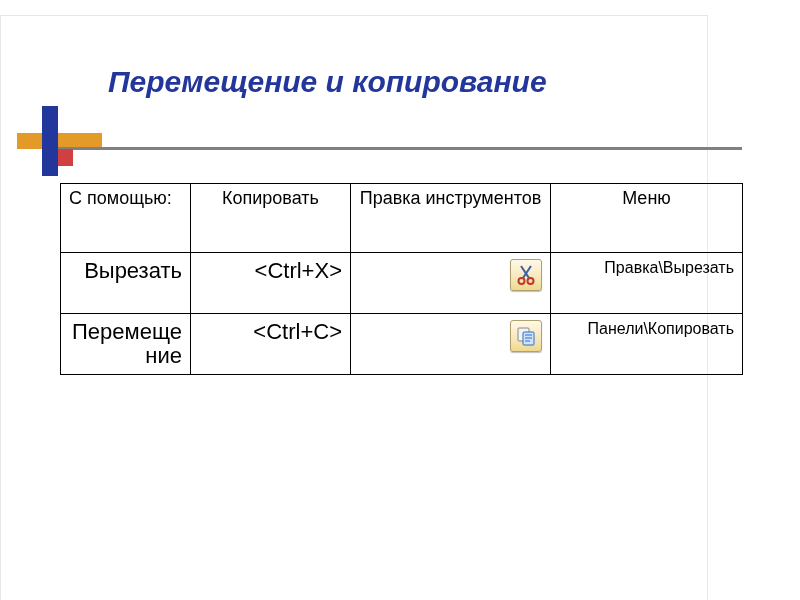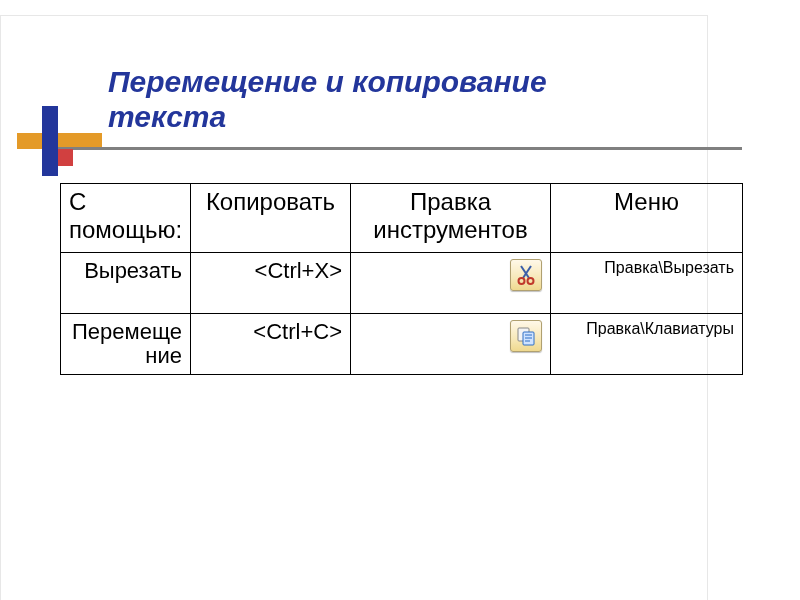"текста" span { html: <span>текста</span> -> none }
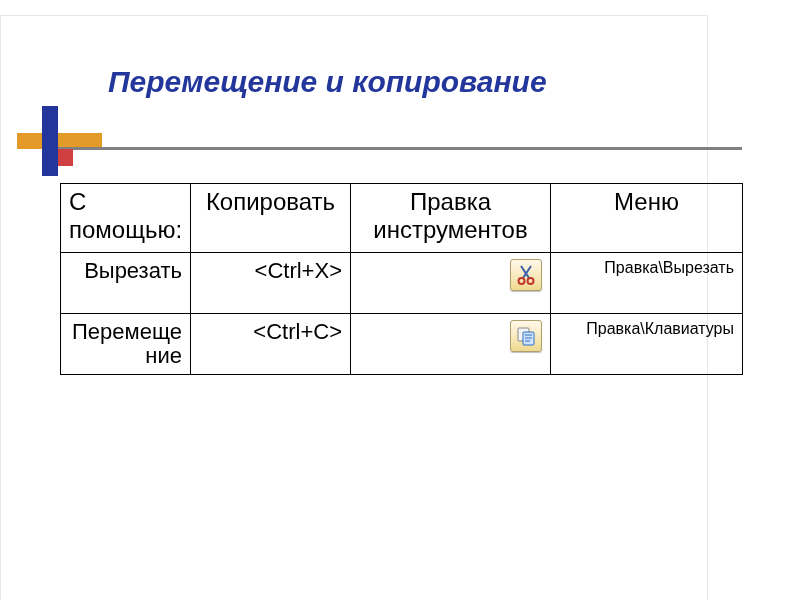"С помощью:" table.data th { font-size: 24px -> 18px }
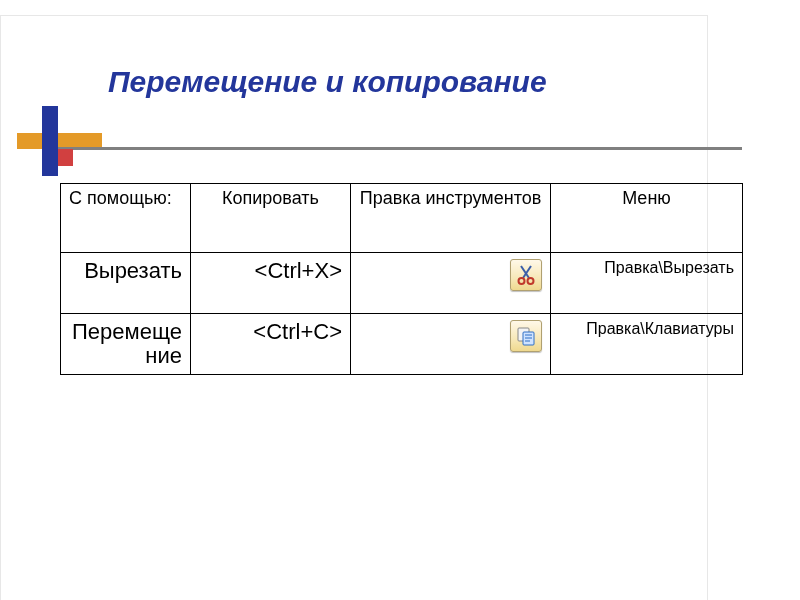"Правка\Клавиатуры" td.menu { text: Правка\Клавиатуры -> Панели\Копировать }
